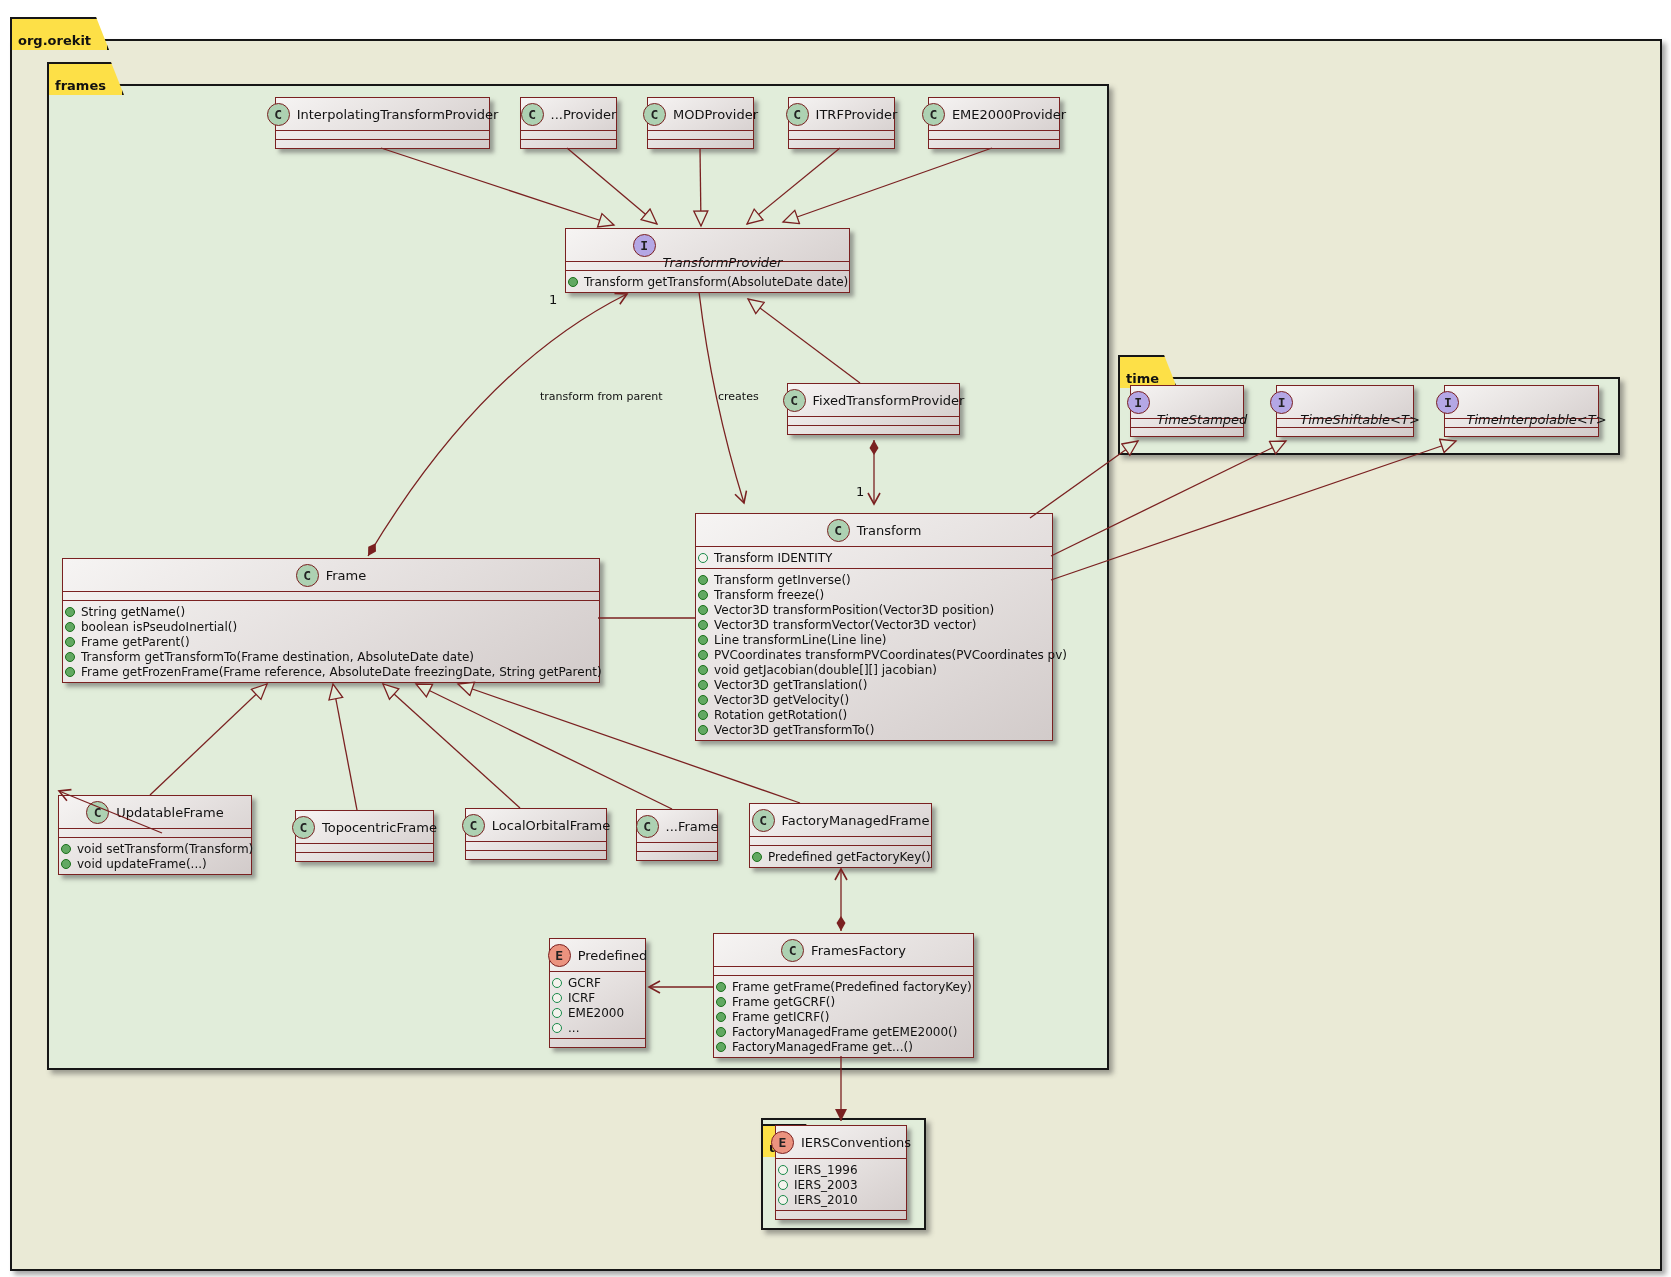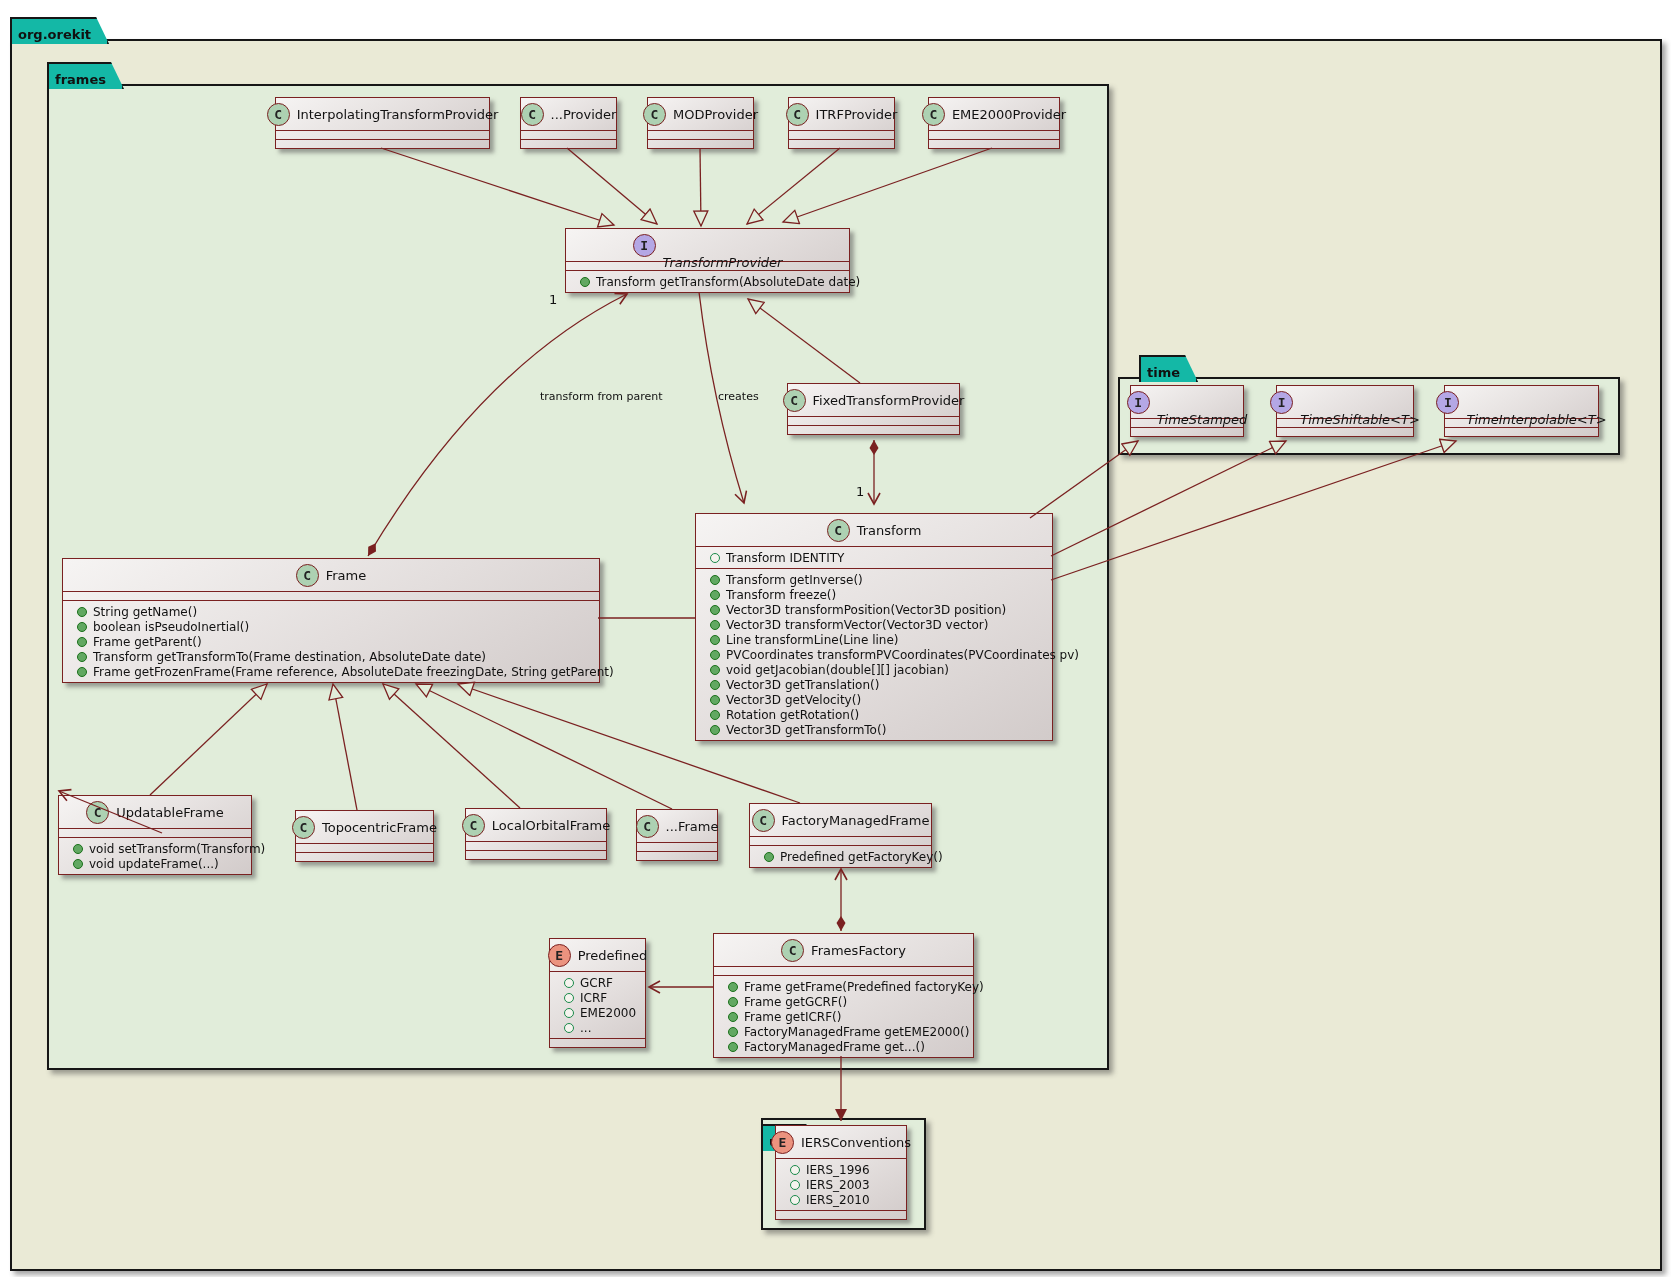"org.orekit" .pkg-tab { background: #14b8a6 -> #fde047; padding: 8px 16px 2px 6px -> 14px 16px 2px 6px }
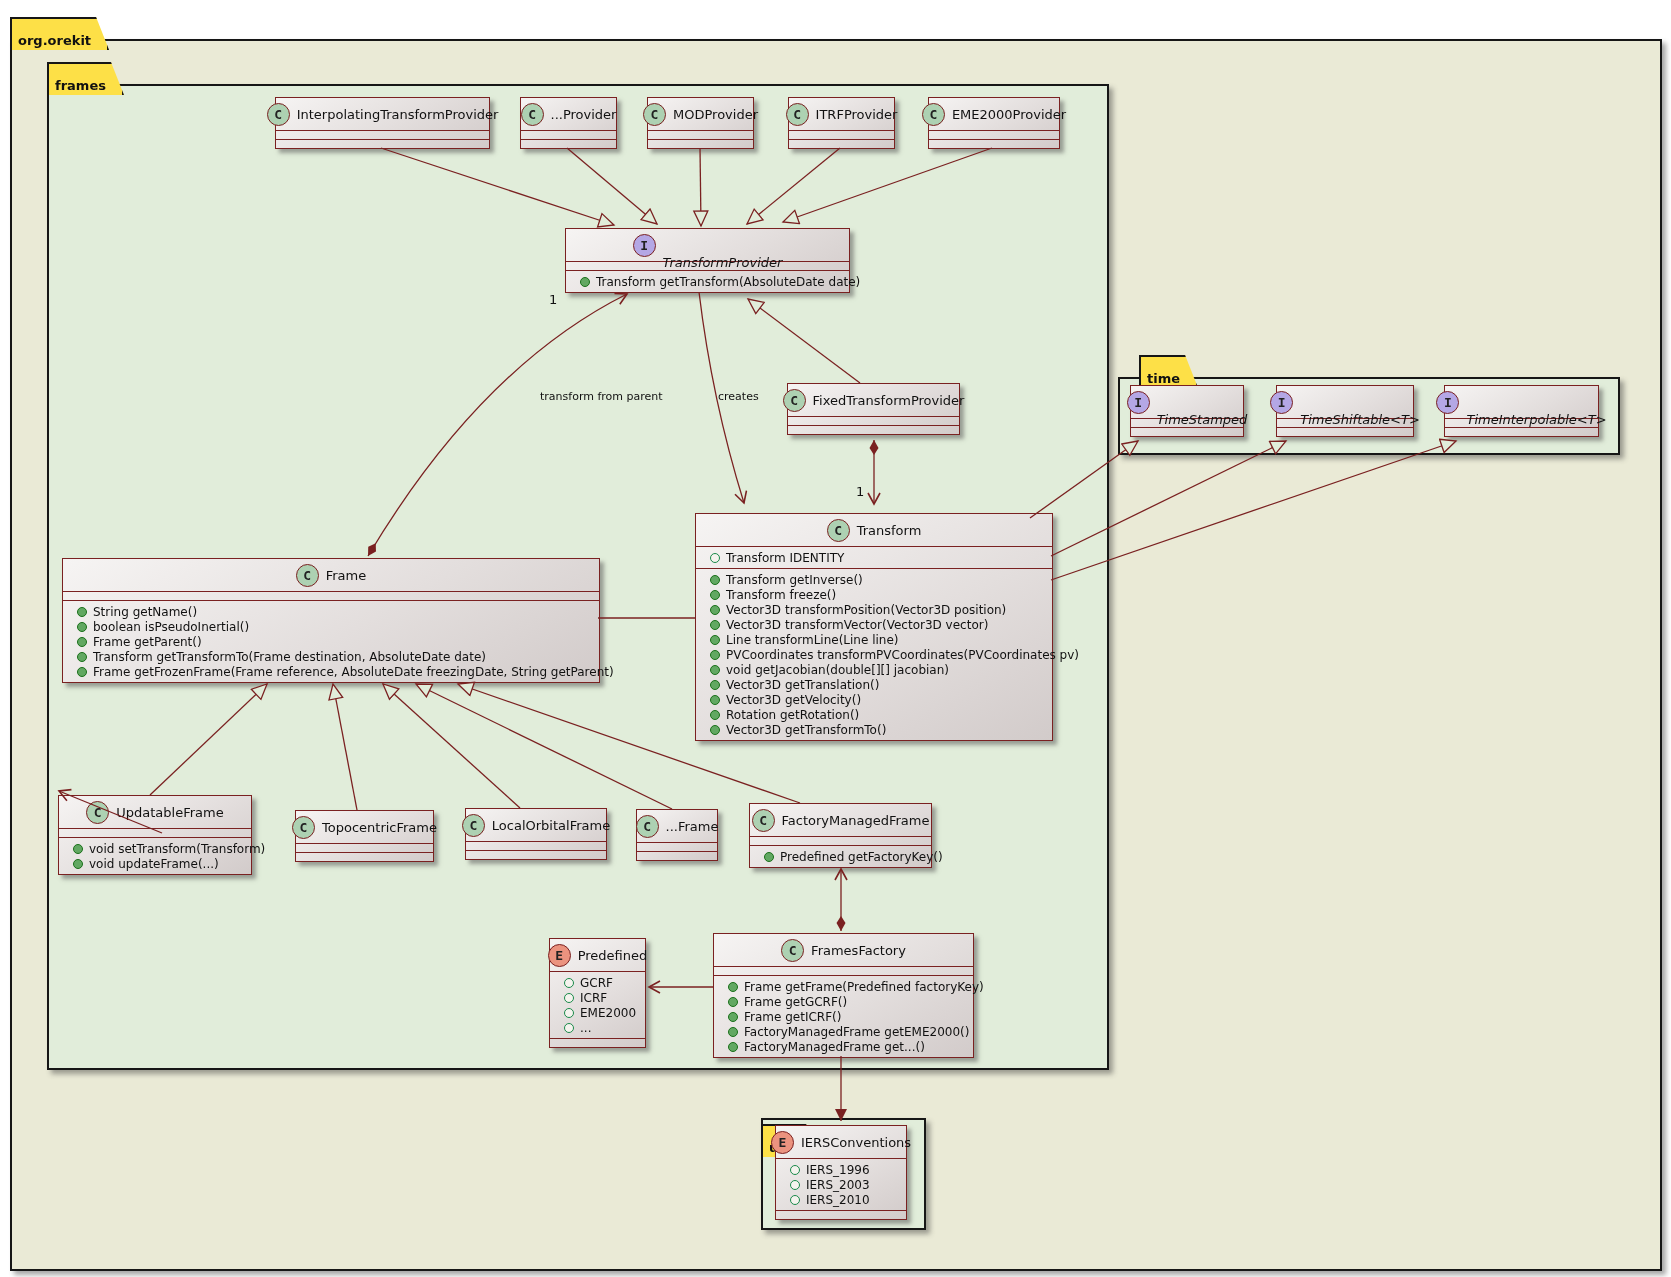"Transform getTransform(AbsoluteDate" .member { padding: 0 14px -> 0 2px }
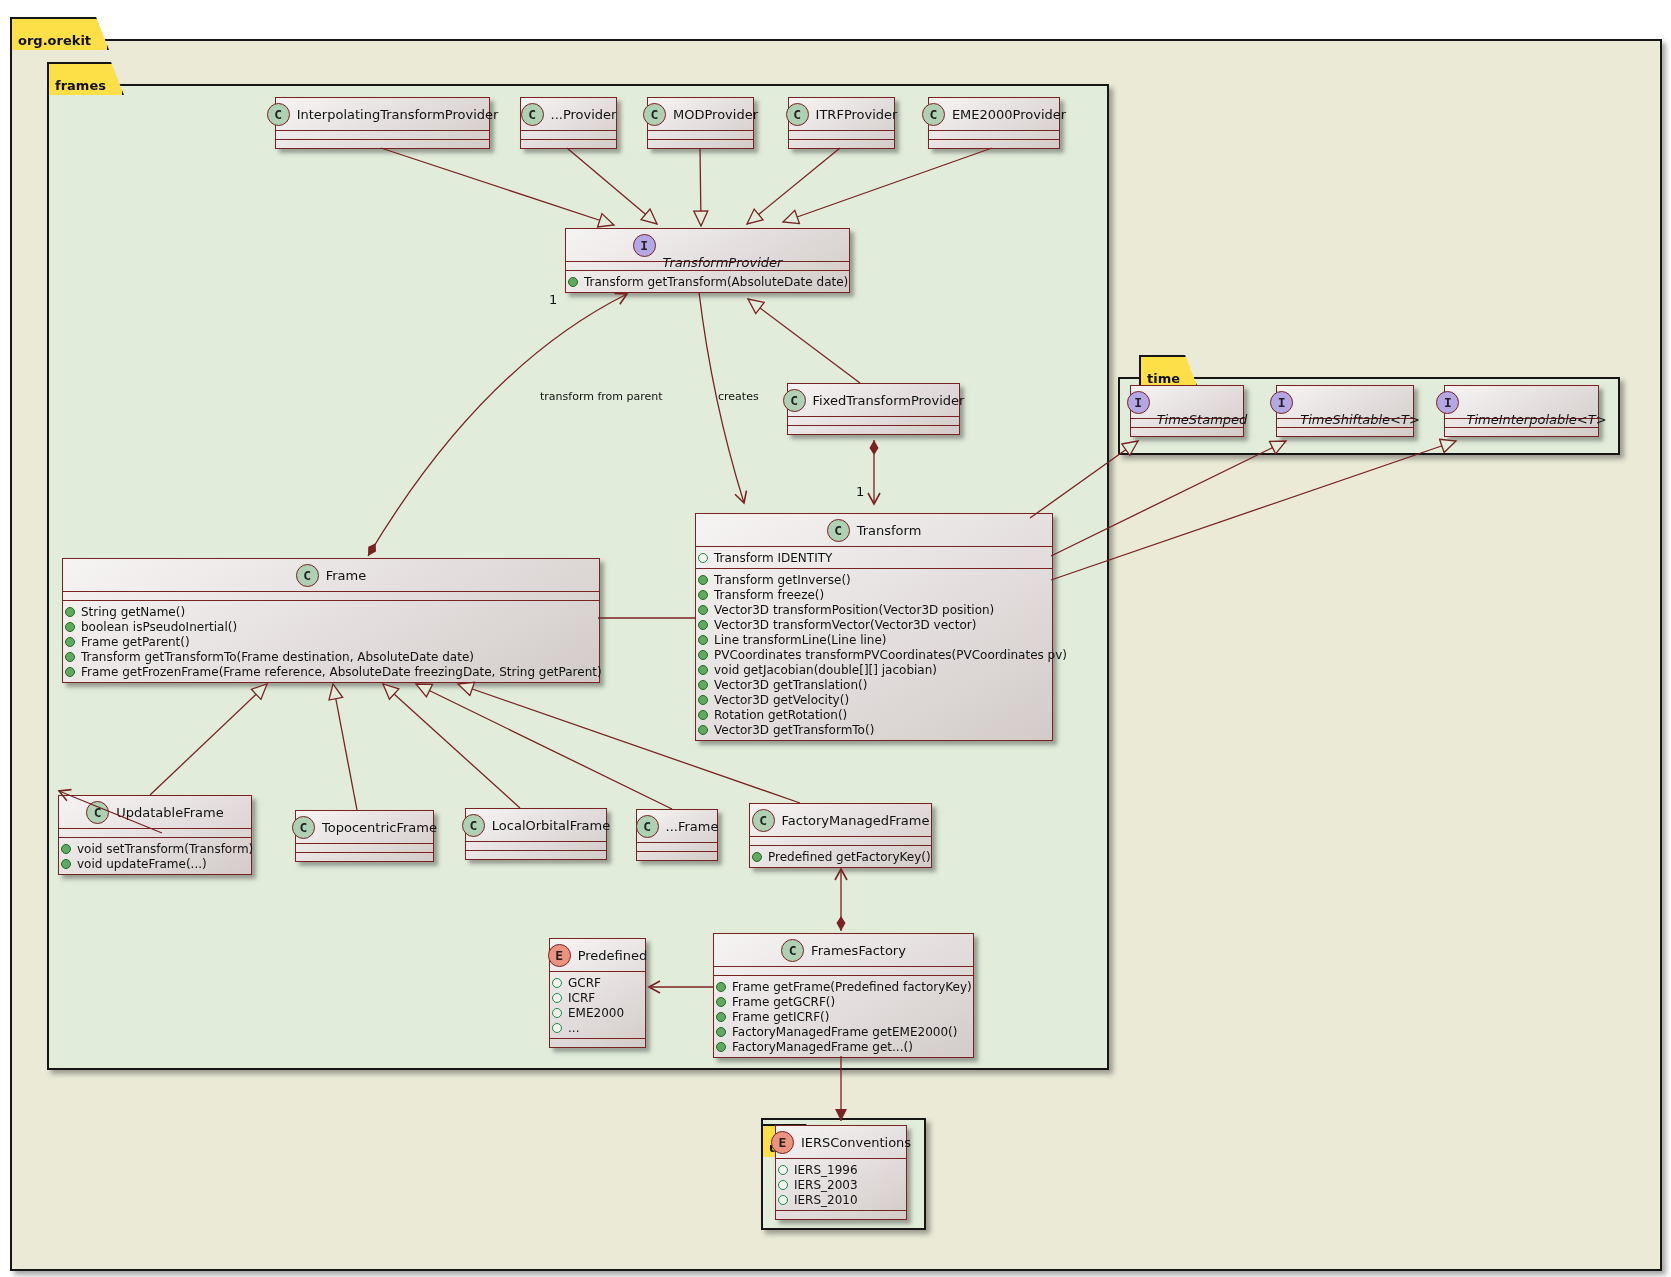"time" div.pkg-tab { margin-left: 21px -> none }
